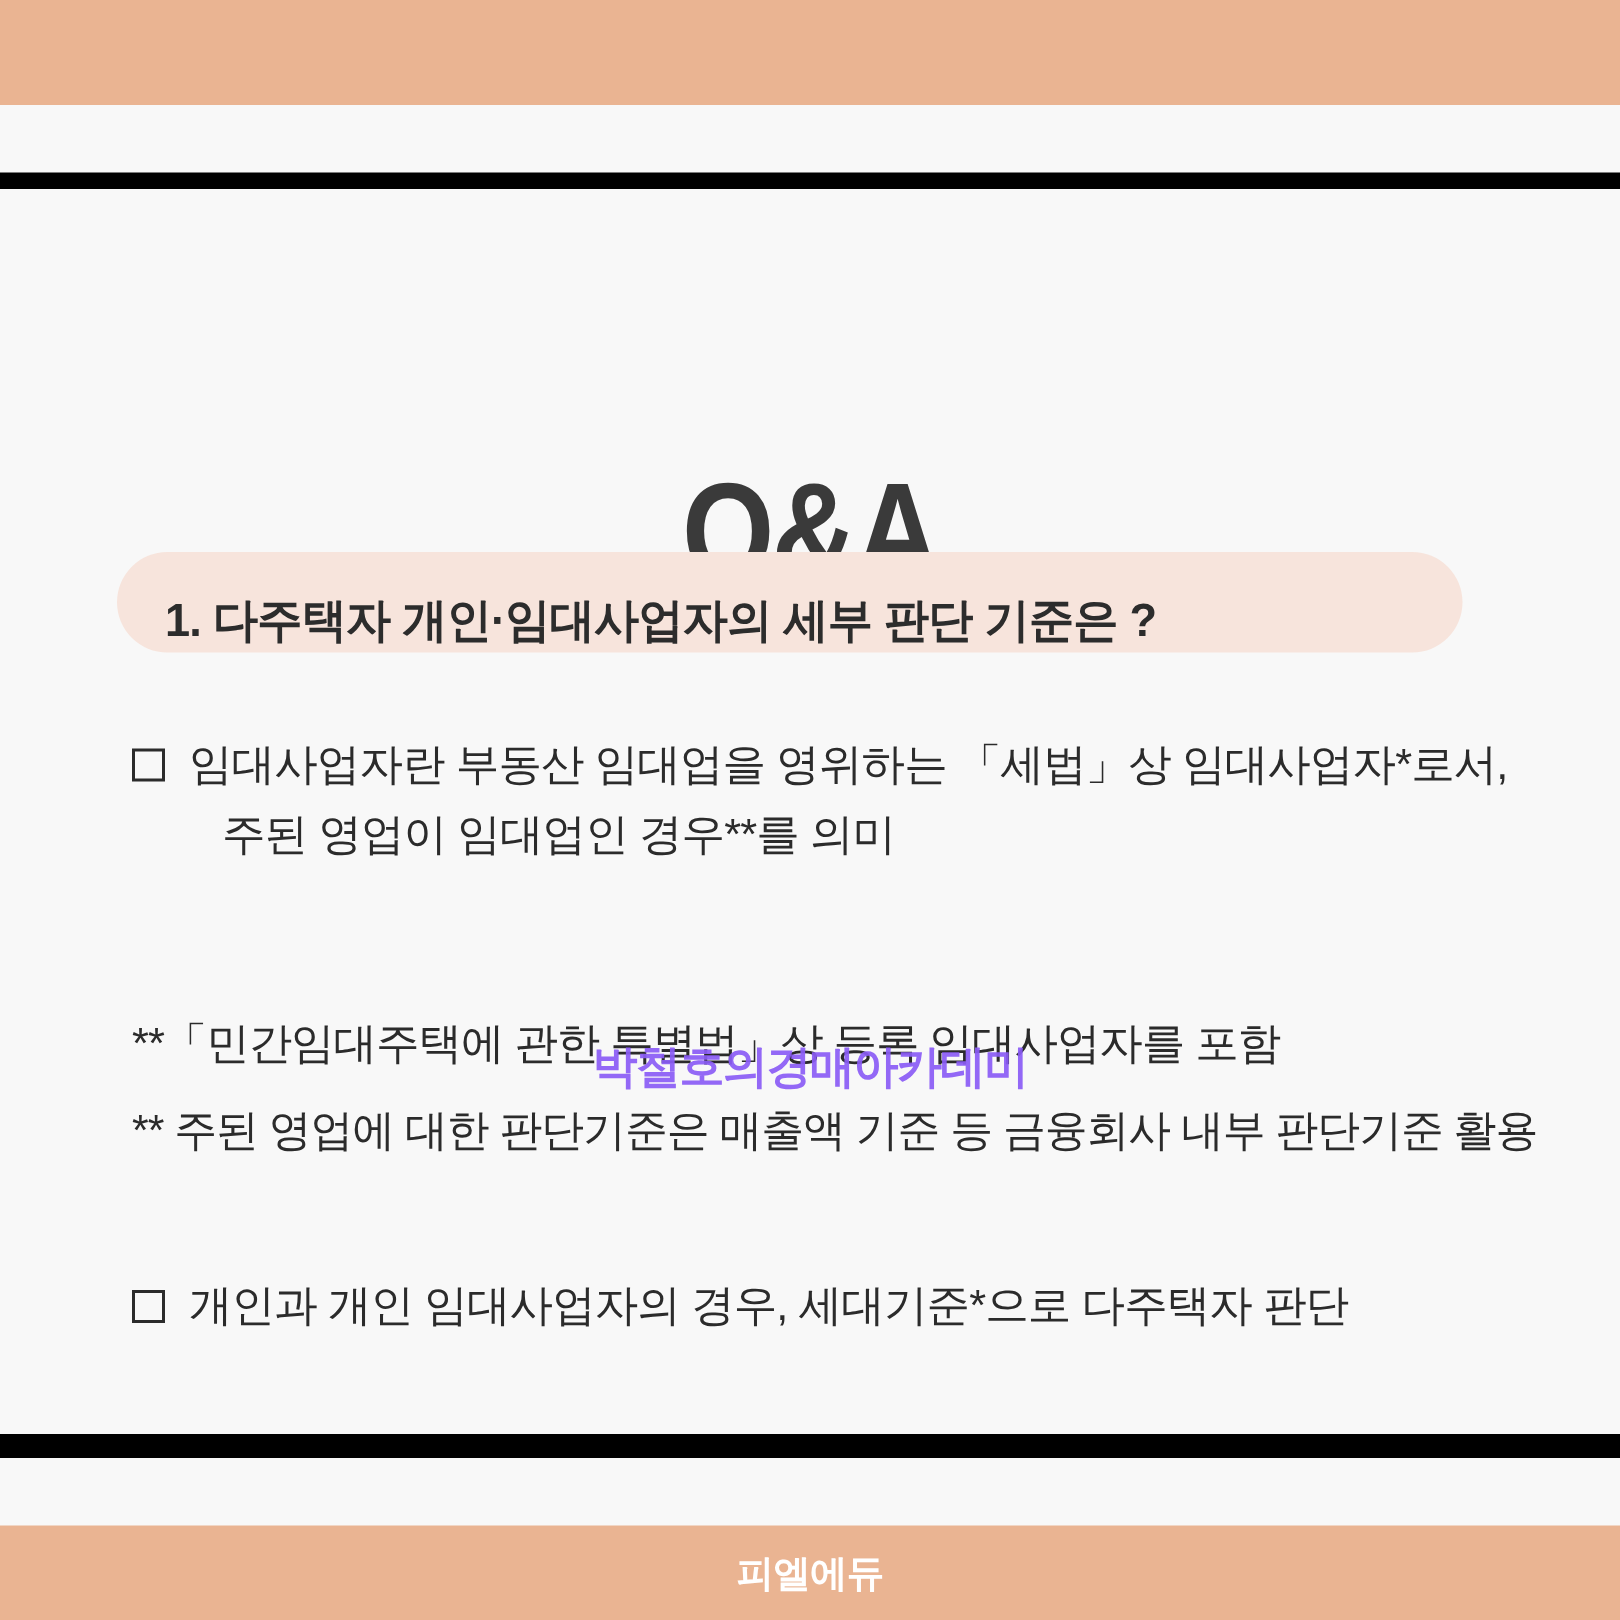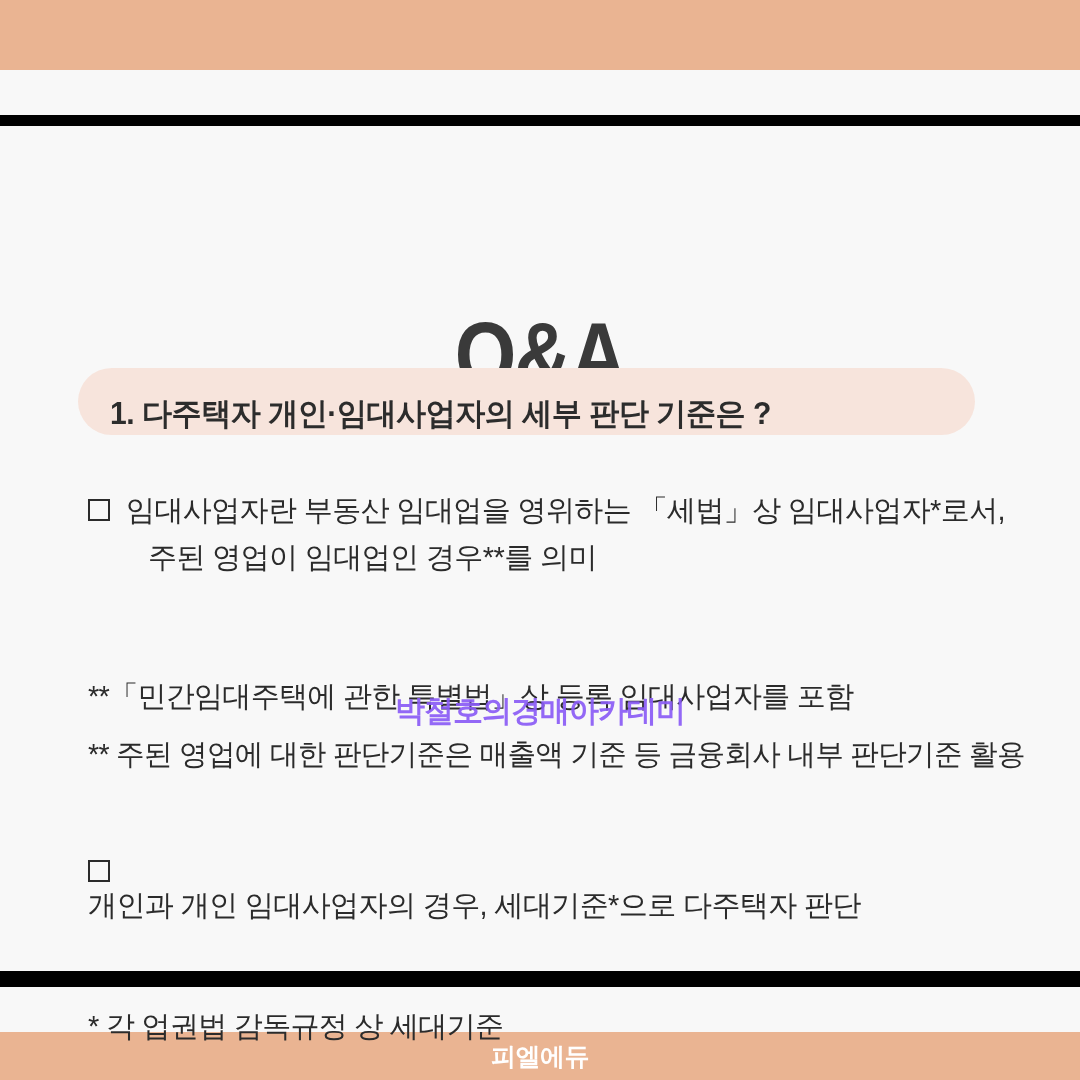"개인과 개인 임대사업자의 경우, 세대기준*으로" .para-2 { flex-direction: column -> none }
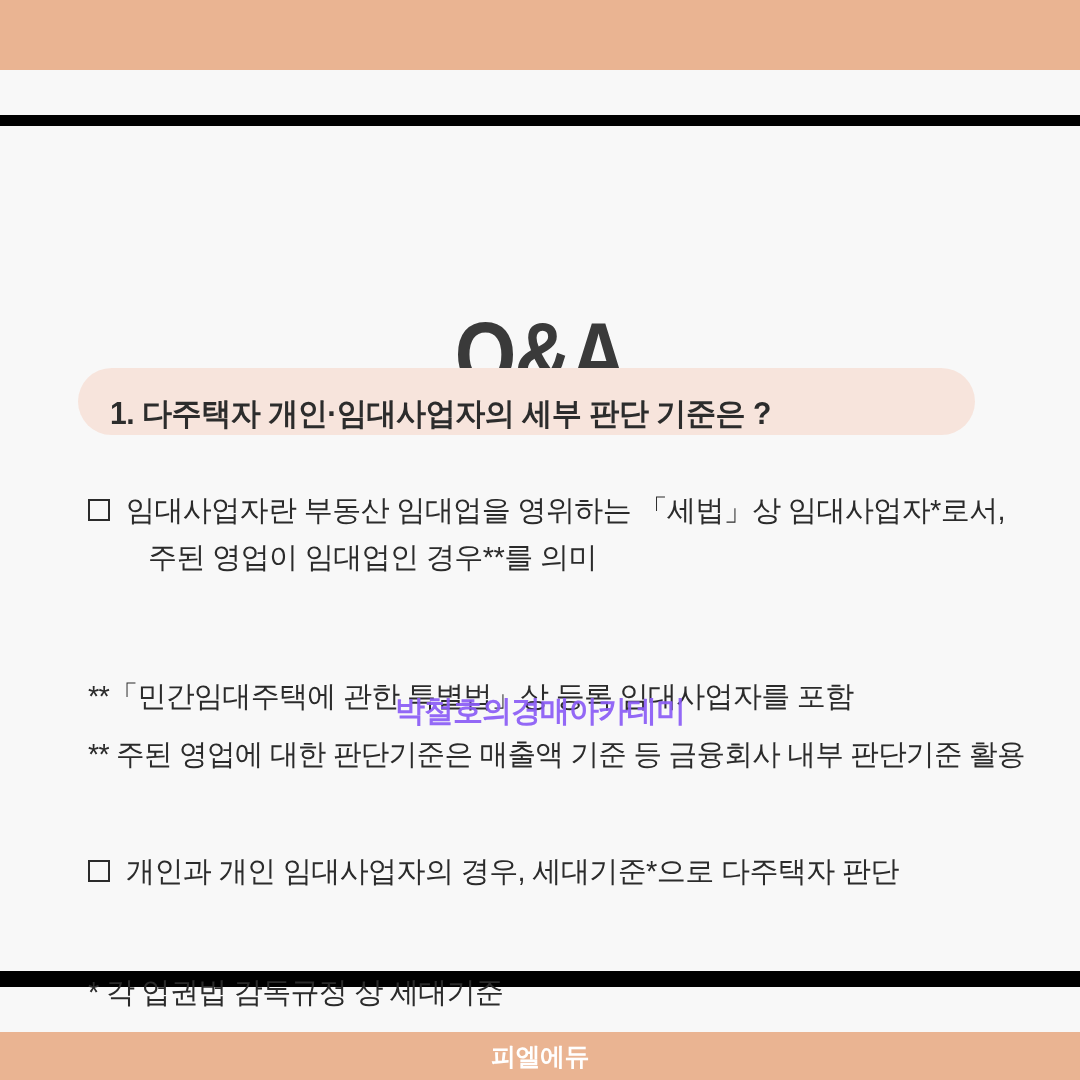"* 각 업권법 감독규정 상" div.note { html: <div>* 각 업권법 감독규정 상 세대기준</div> -> none }
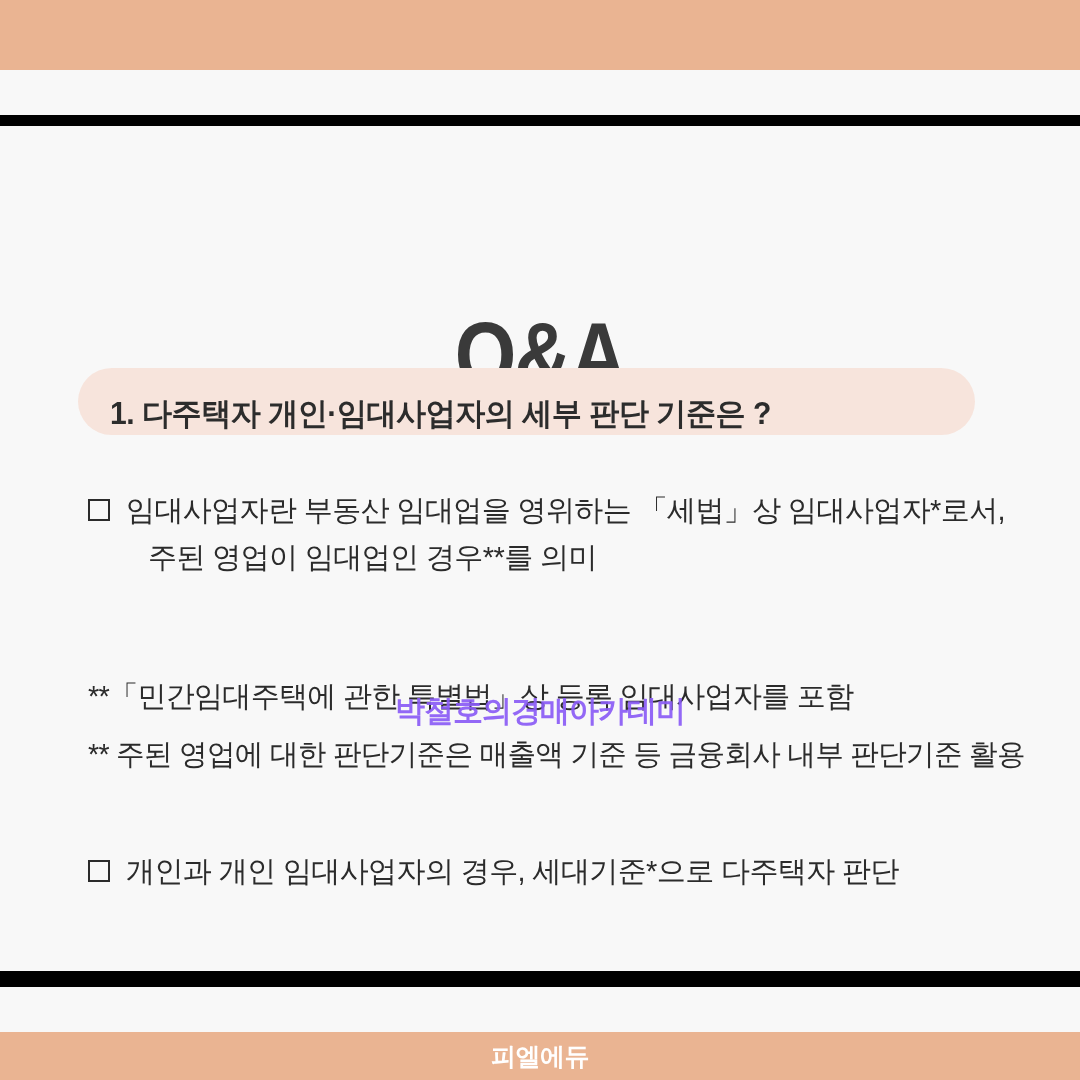"피엘에듀" .bottom-band { height: 48px -> 63px }
